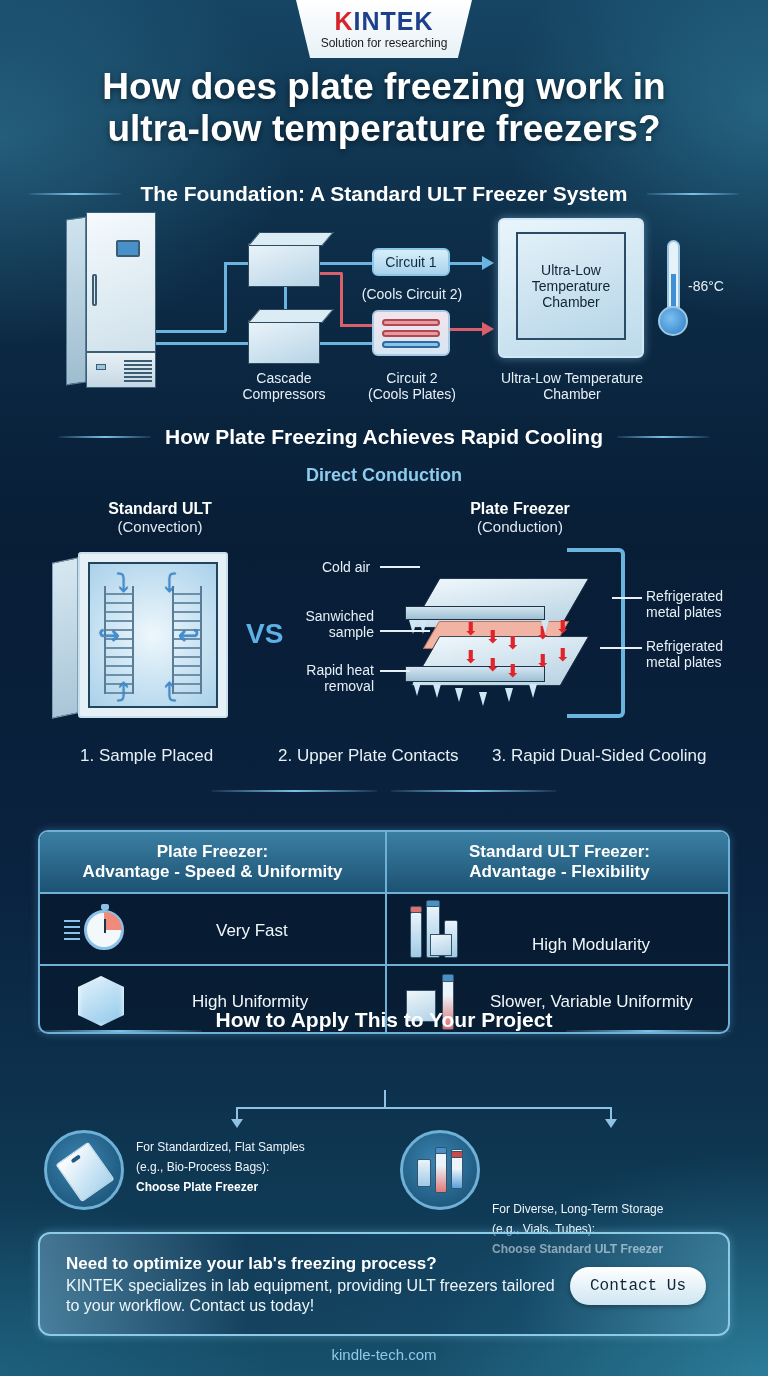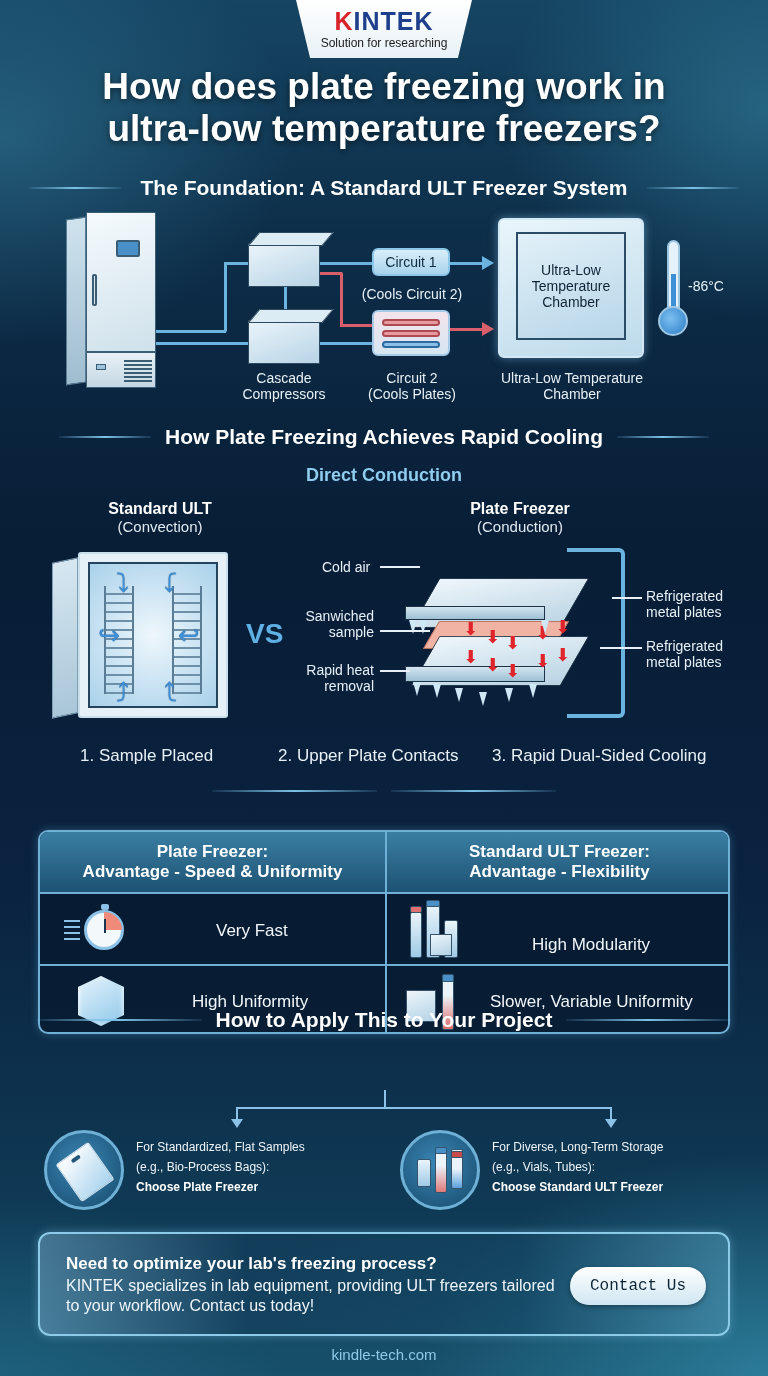"The Foundation: A Standard ULT" div.section-head { top: 176px -> 182px }
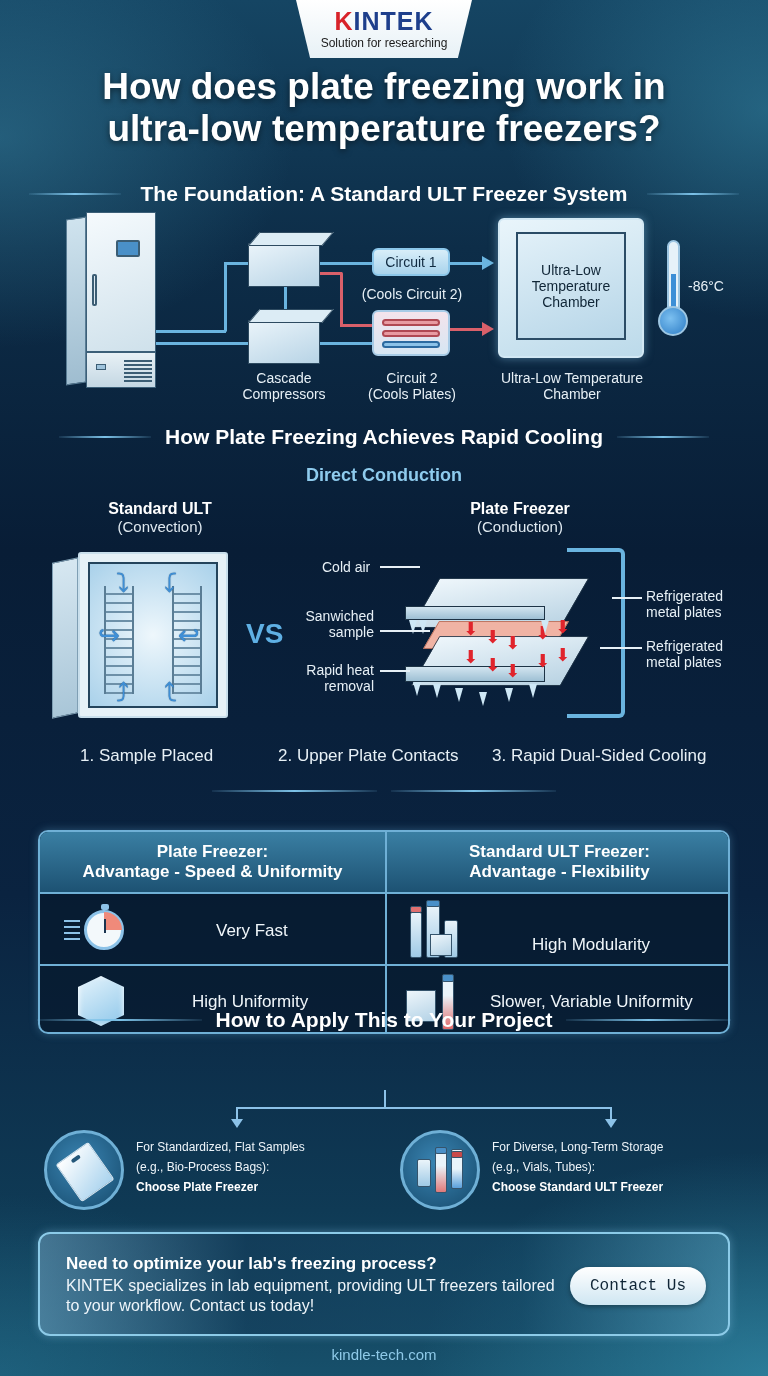"How to Apply This to" div.section-head { align-items: none -> flex-end }
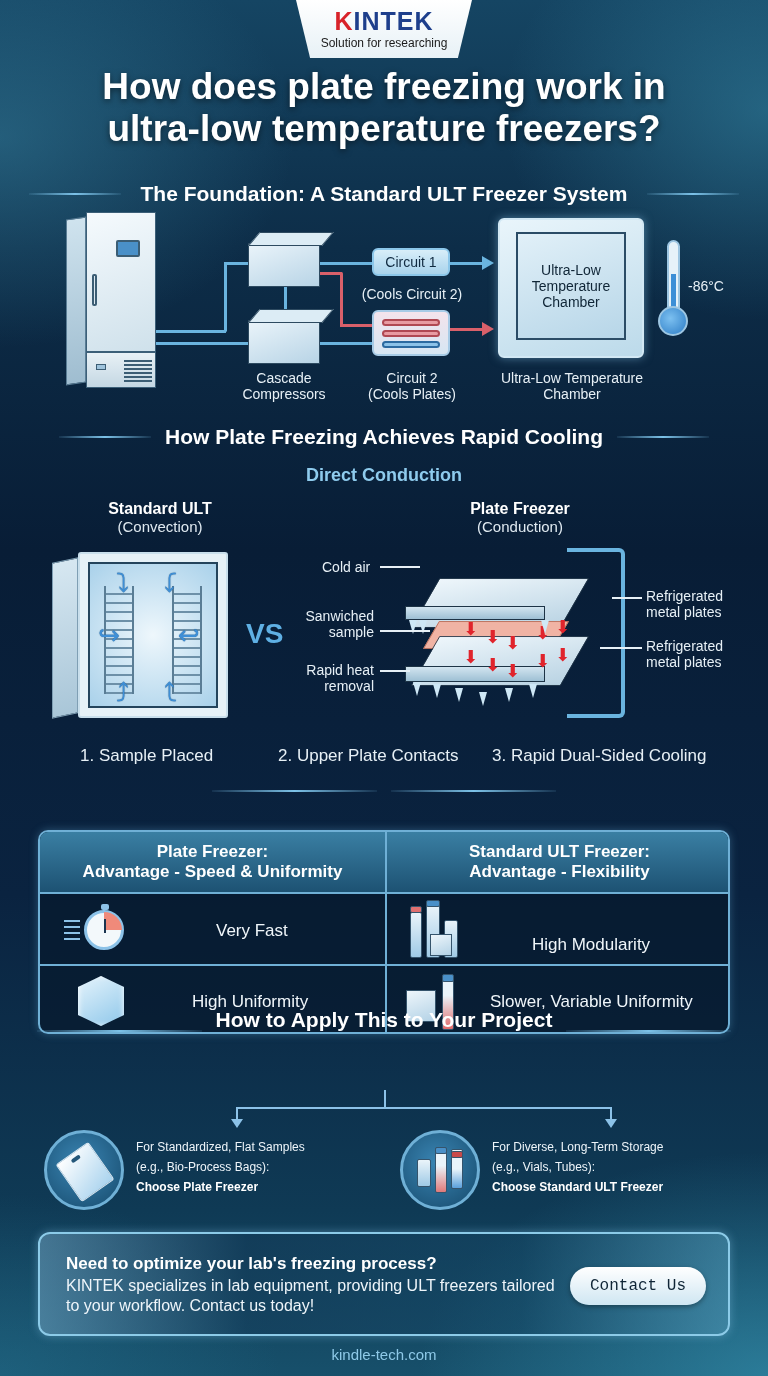"For Diverse, Long-Term Storage" div.apply-text { top: 1137px -> 1199px }
